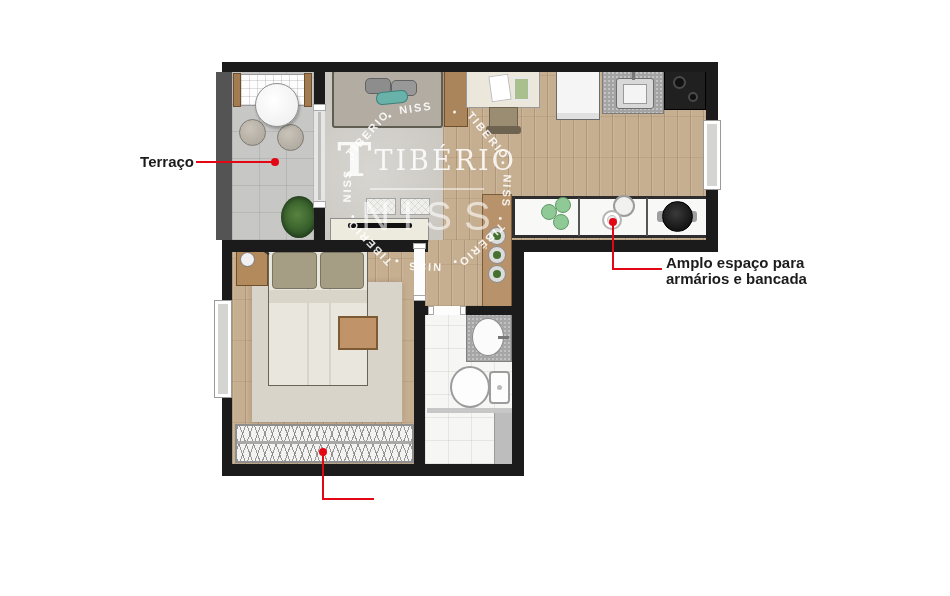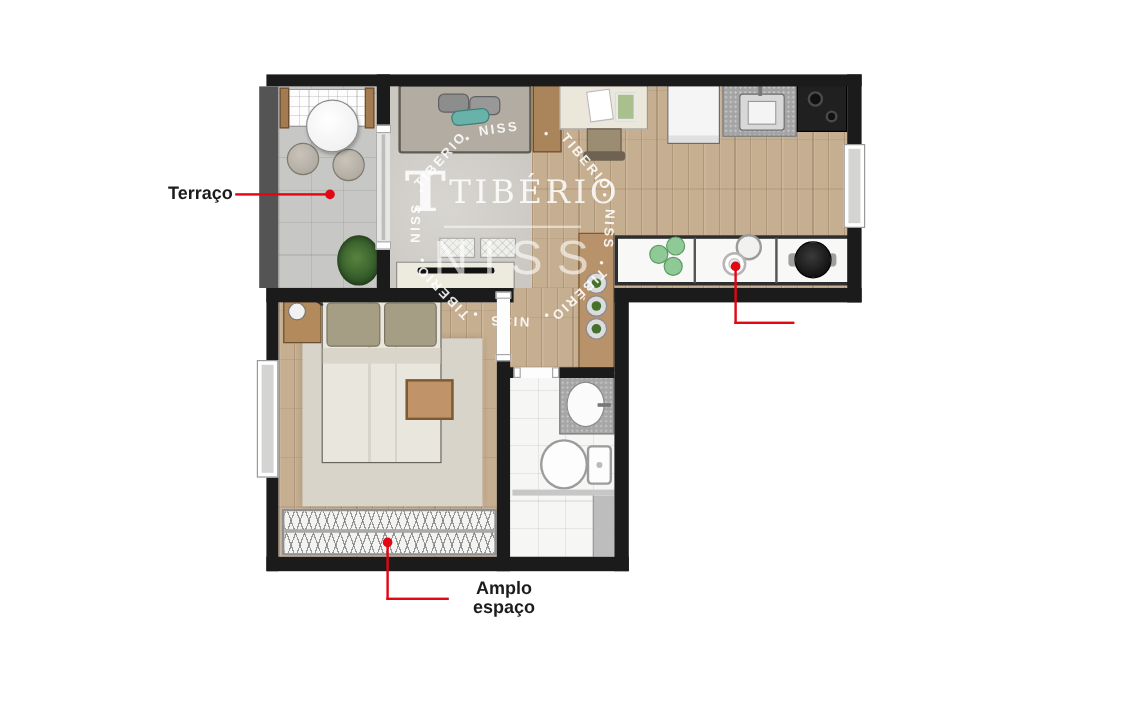"Amplo espaço para" div.ann-text { html: none -> <div> <div>Amplo espaço para</div> <div>armários e bancada</div> </div> }
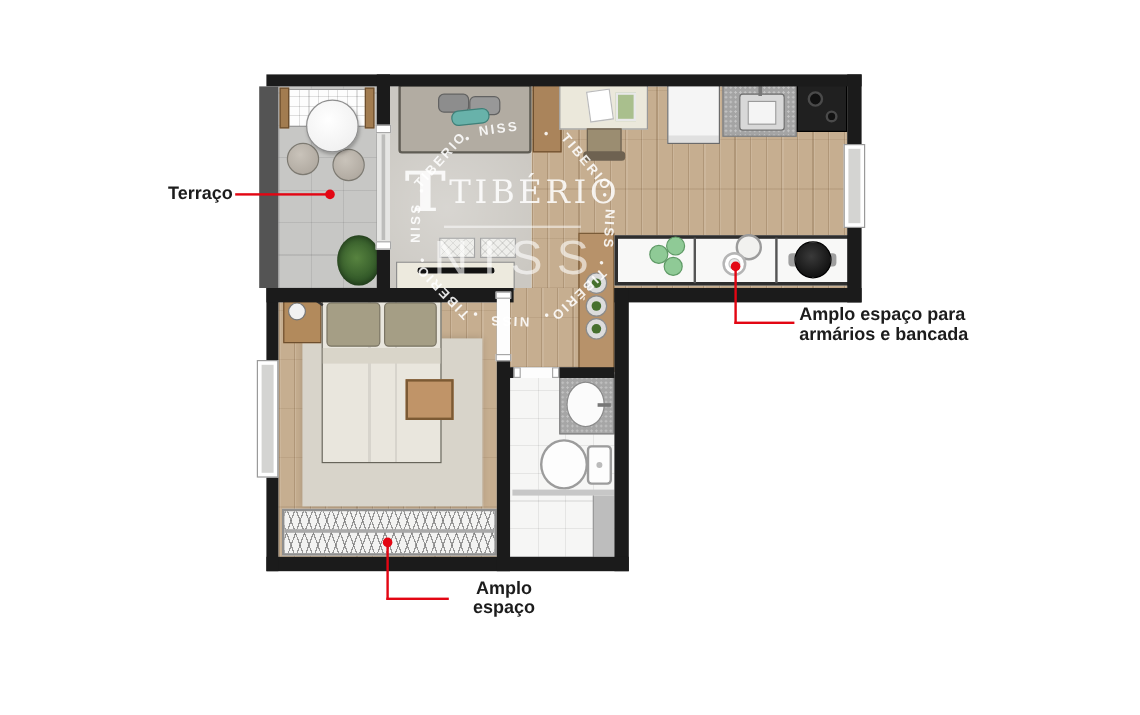"Amplo espaço" div { html: <div>Amplo espaço</div> -> none }
